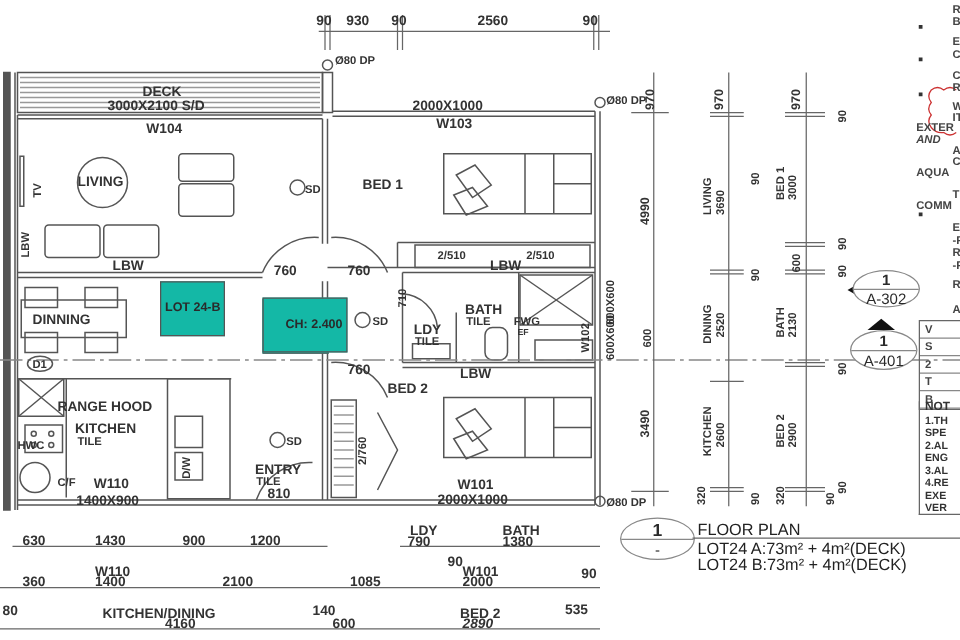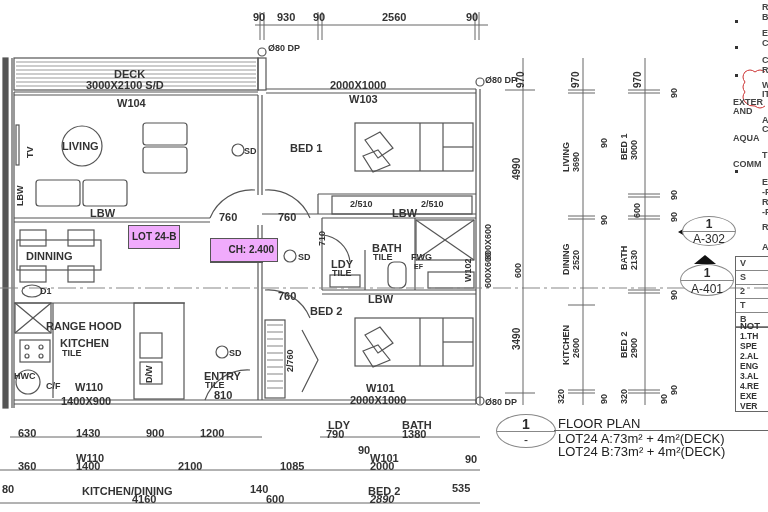"AND" div.notes { font-style: none -> italic }
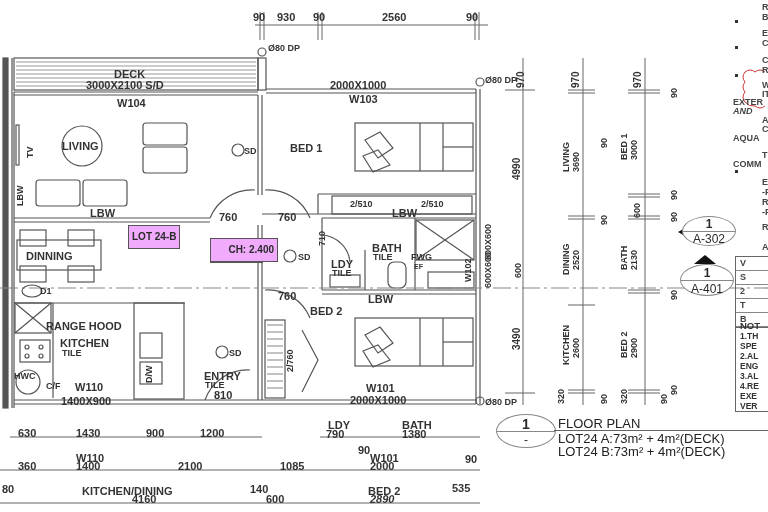"LOT 24-B" .box { background: #f0abfc -> #14b8a6; padding: 6px 3px -> 16px 3px }
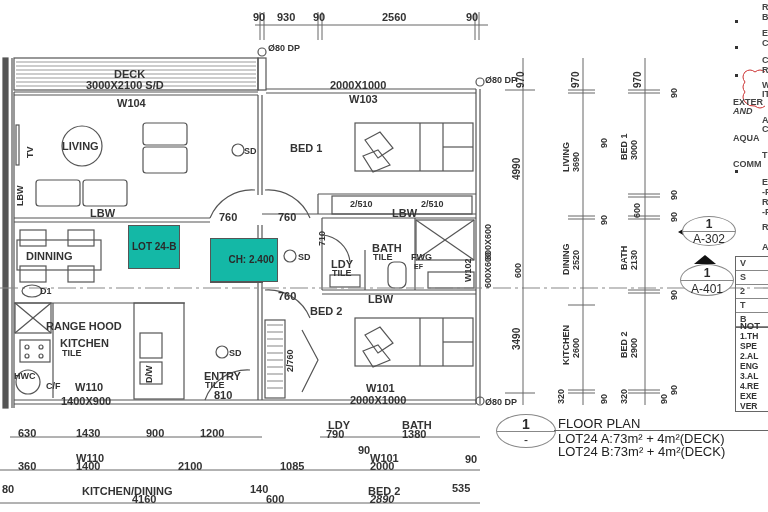"D1" div.t { left: 40px -> 26px }
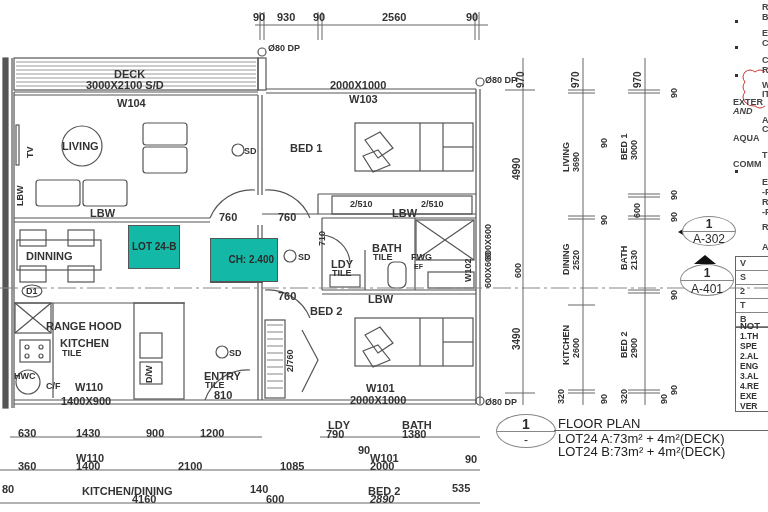"HWC" div.t { top: 372px -> 352px }
